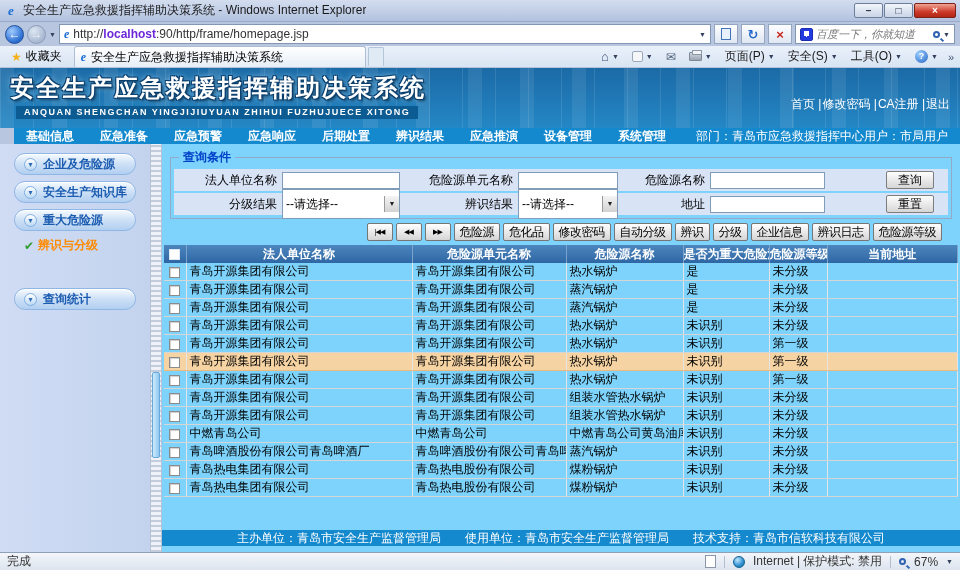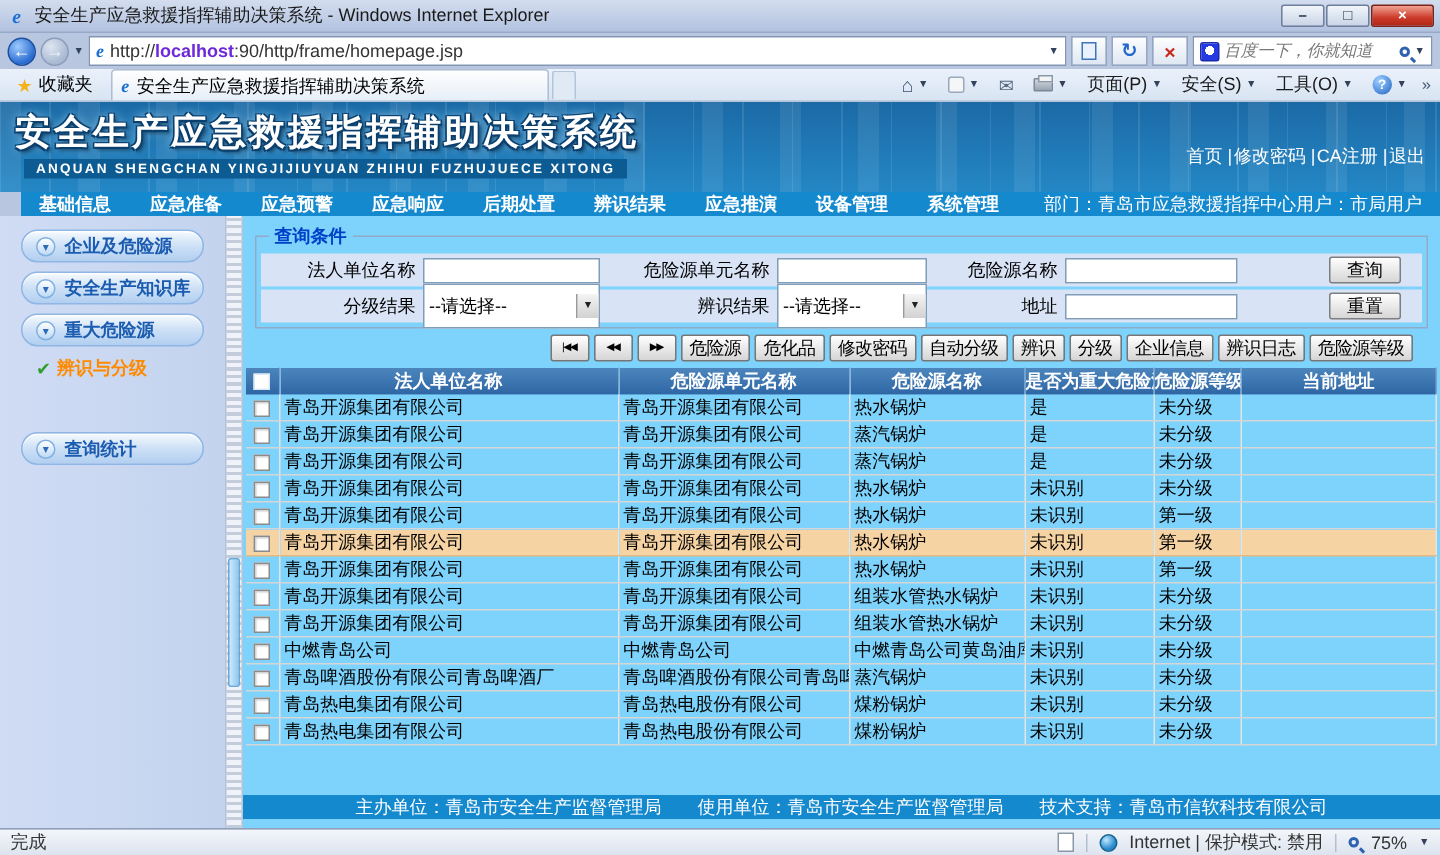"75%" span { text: 75% -> 67% }
